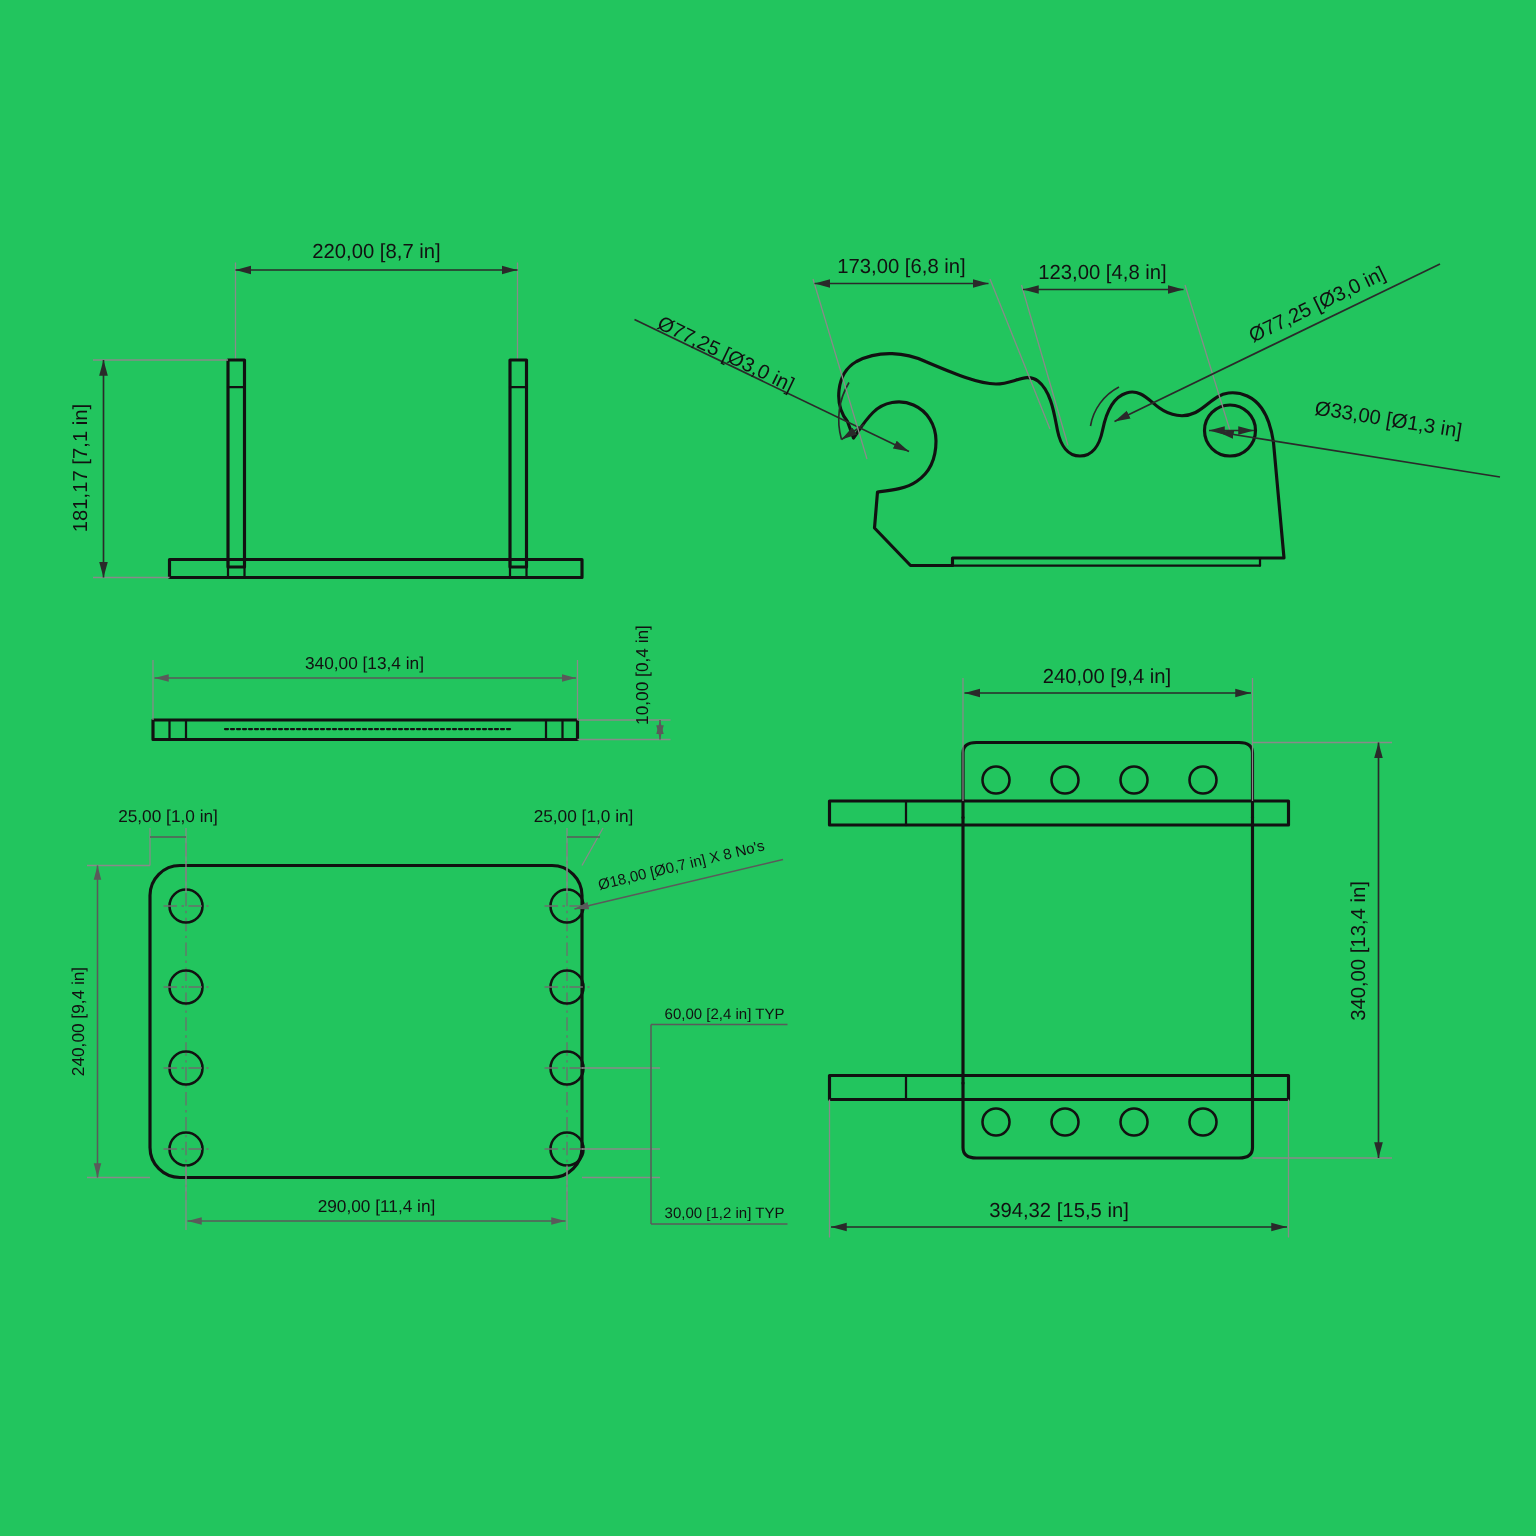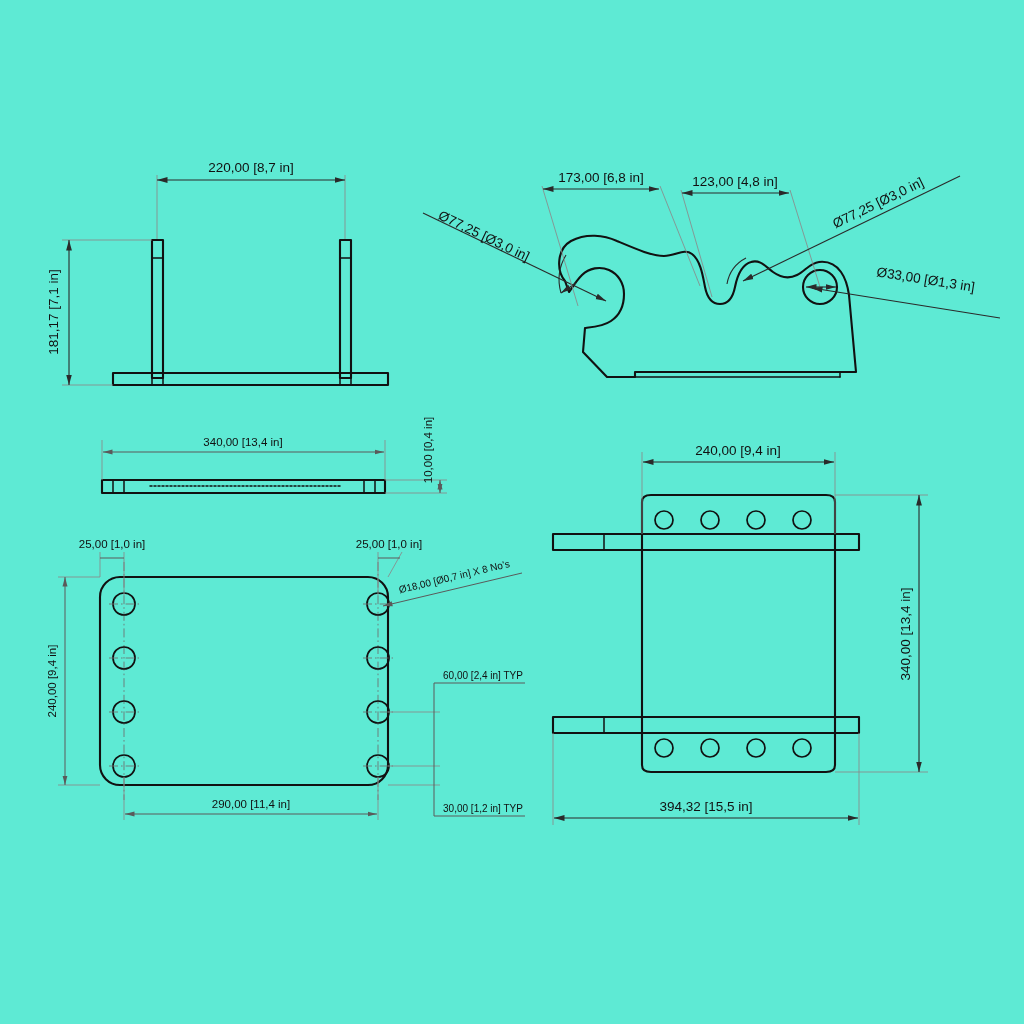"220,00 [8,7 in]" #sheet { background: #5eead4 -> #22c55e }
